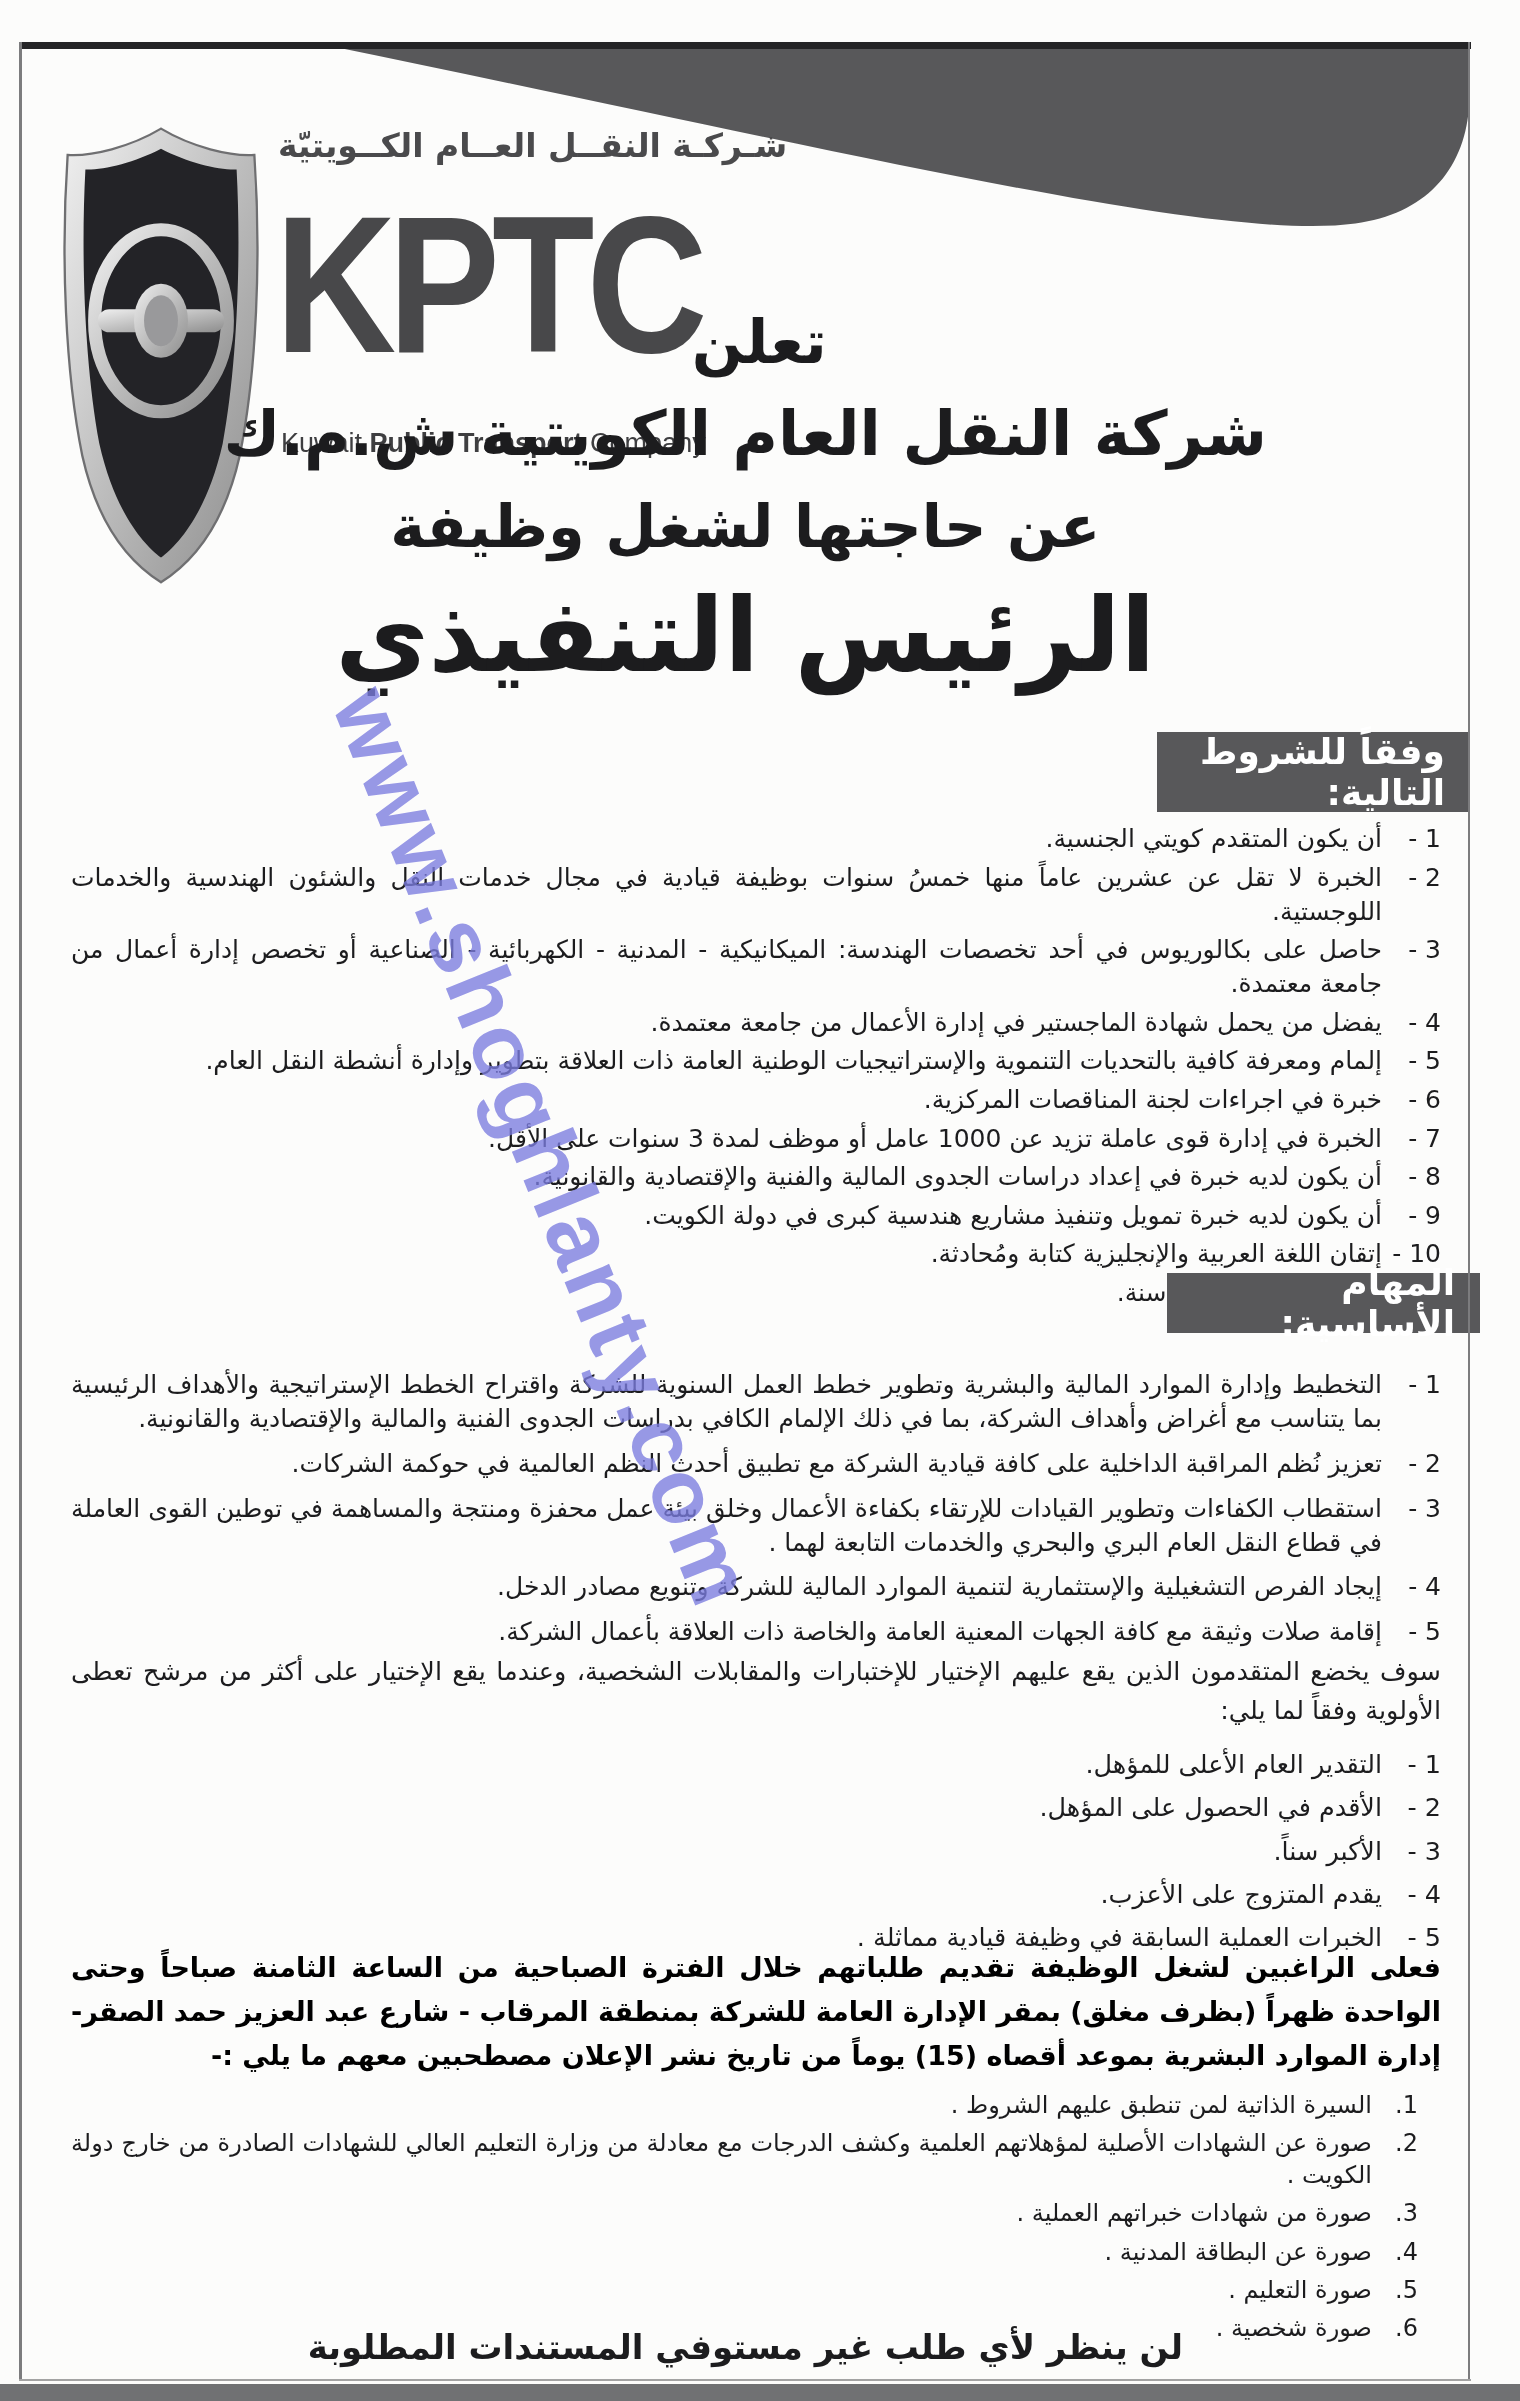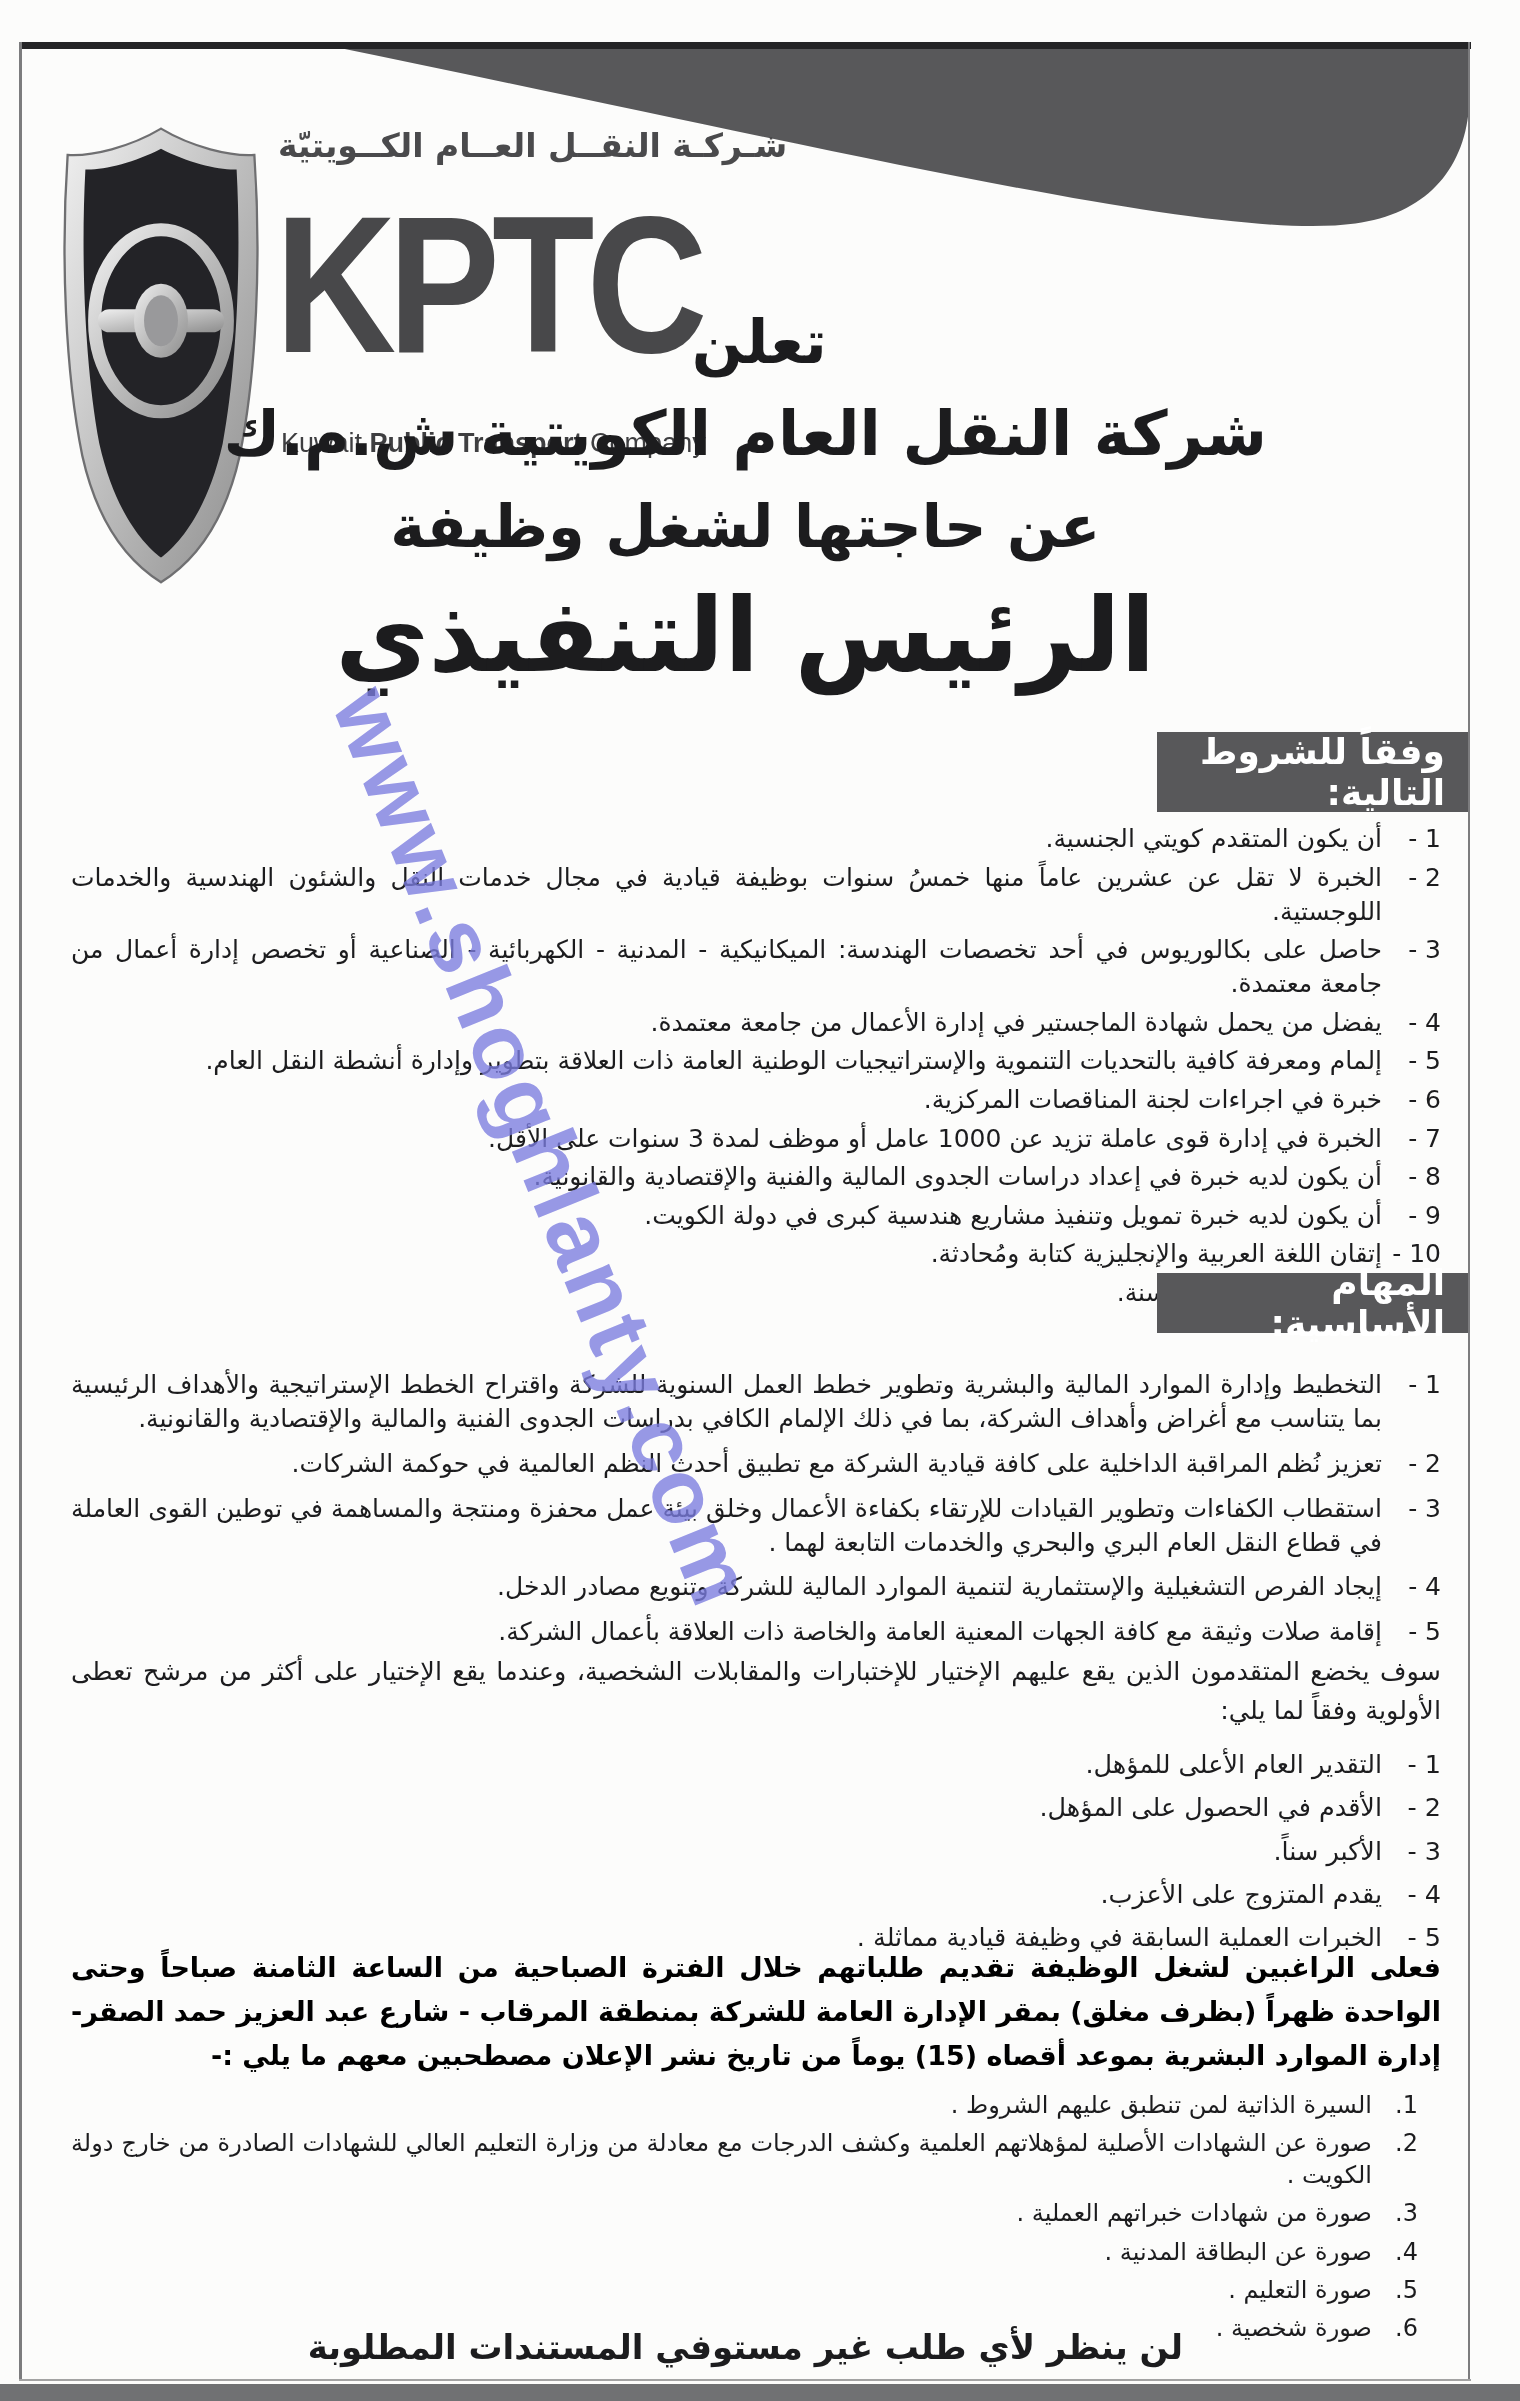"المهام الأساسية:" .bar-2 { margin-left: none -> 10px }
